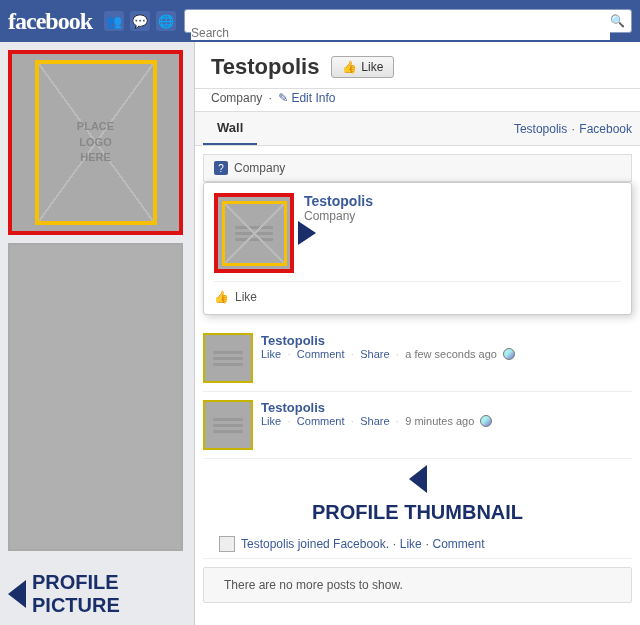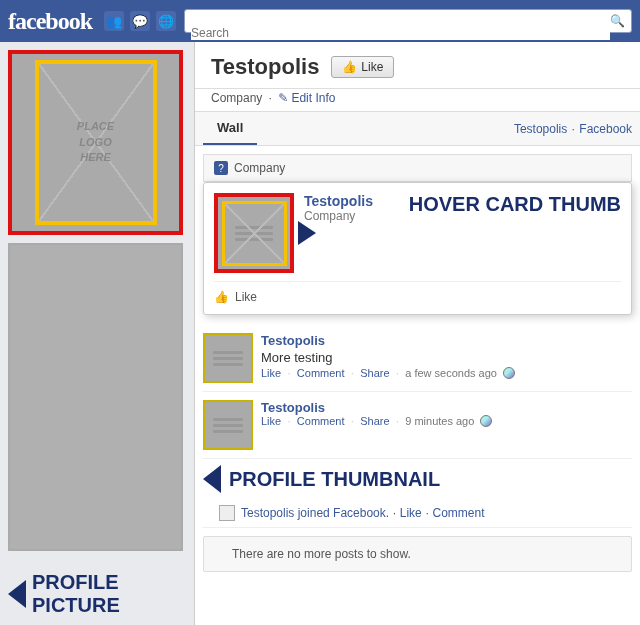"PLACE" .profile-pic-inner { font-style: italic -> none }
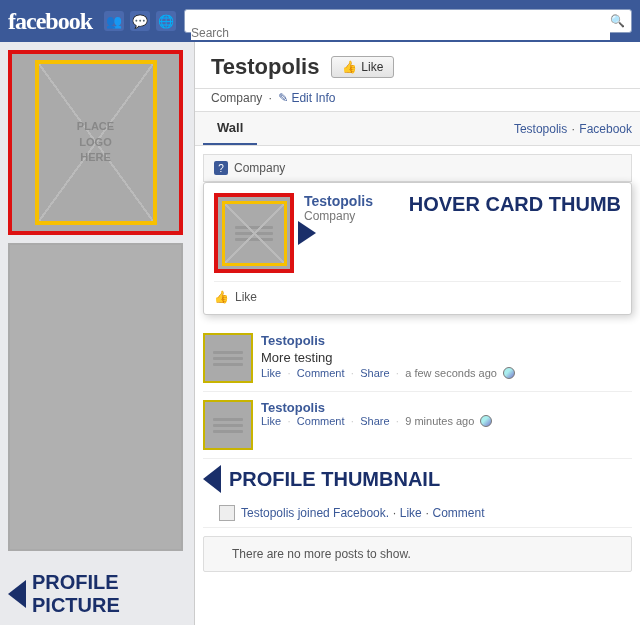"HOVER CARD THUMB" div { html: <div> <span>HOVER CARD THUMB</span> </div> -> none }
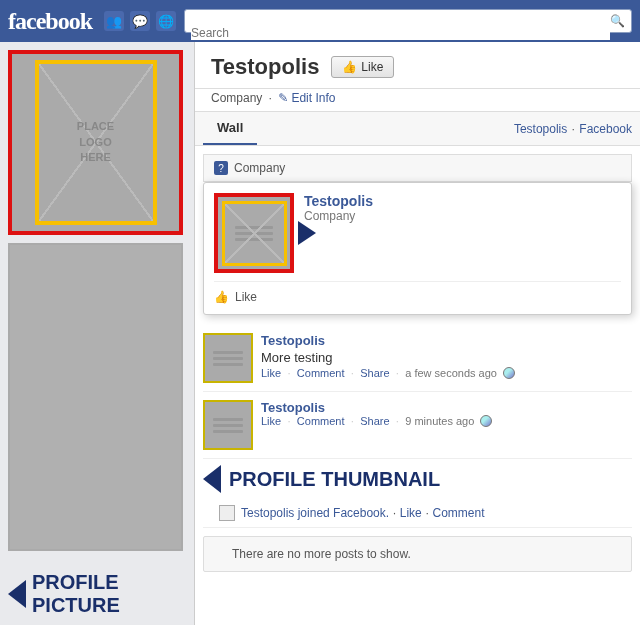"More testing" div.post-text { html: <div>More testing</div> -> none }
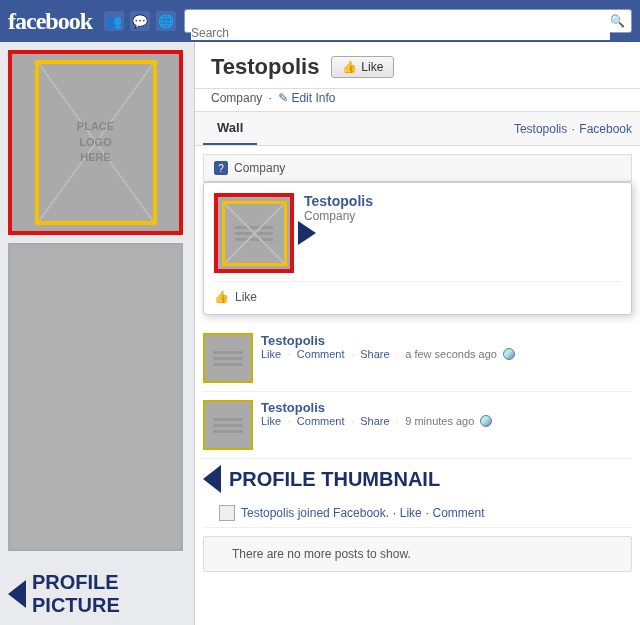"PROFILE THUMBNAIL" div.profile-thumb-label { flex-direction: none -> column }
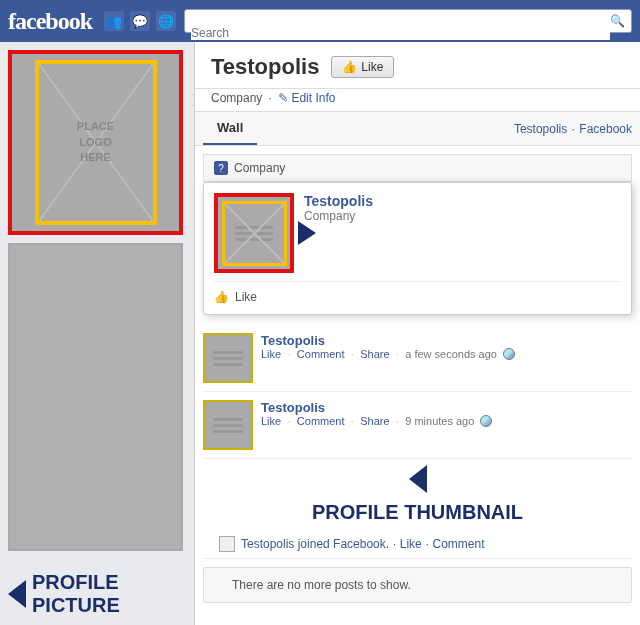"There are no more posts" .no-more-posts { padding: 10px 28px -> 10px 20px }
